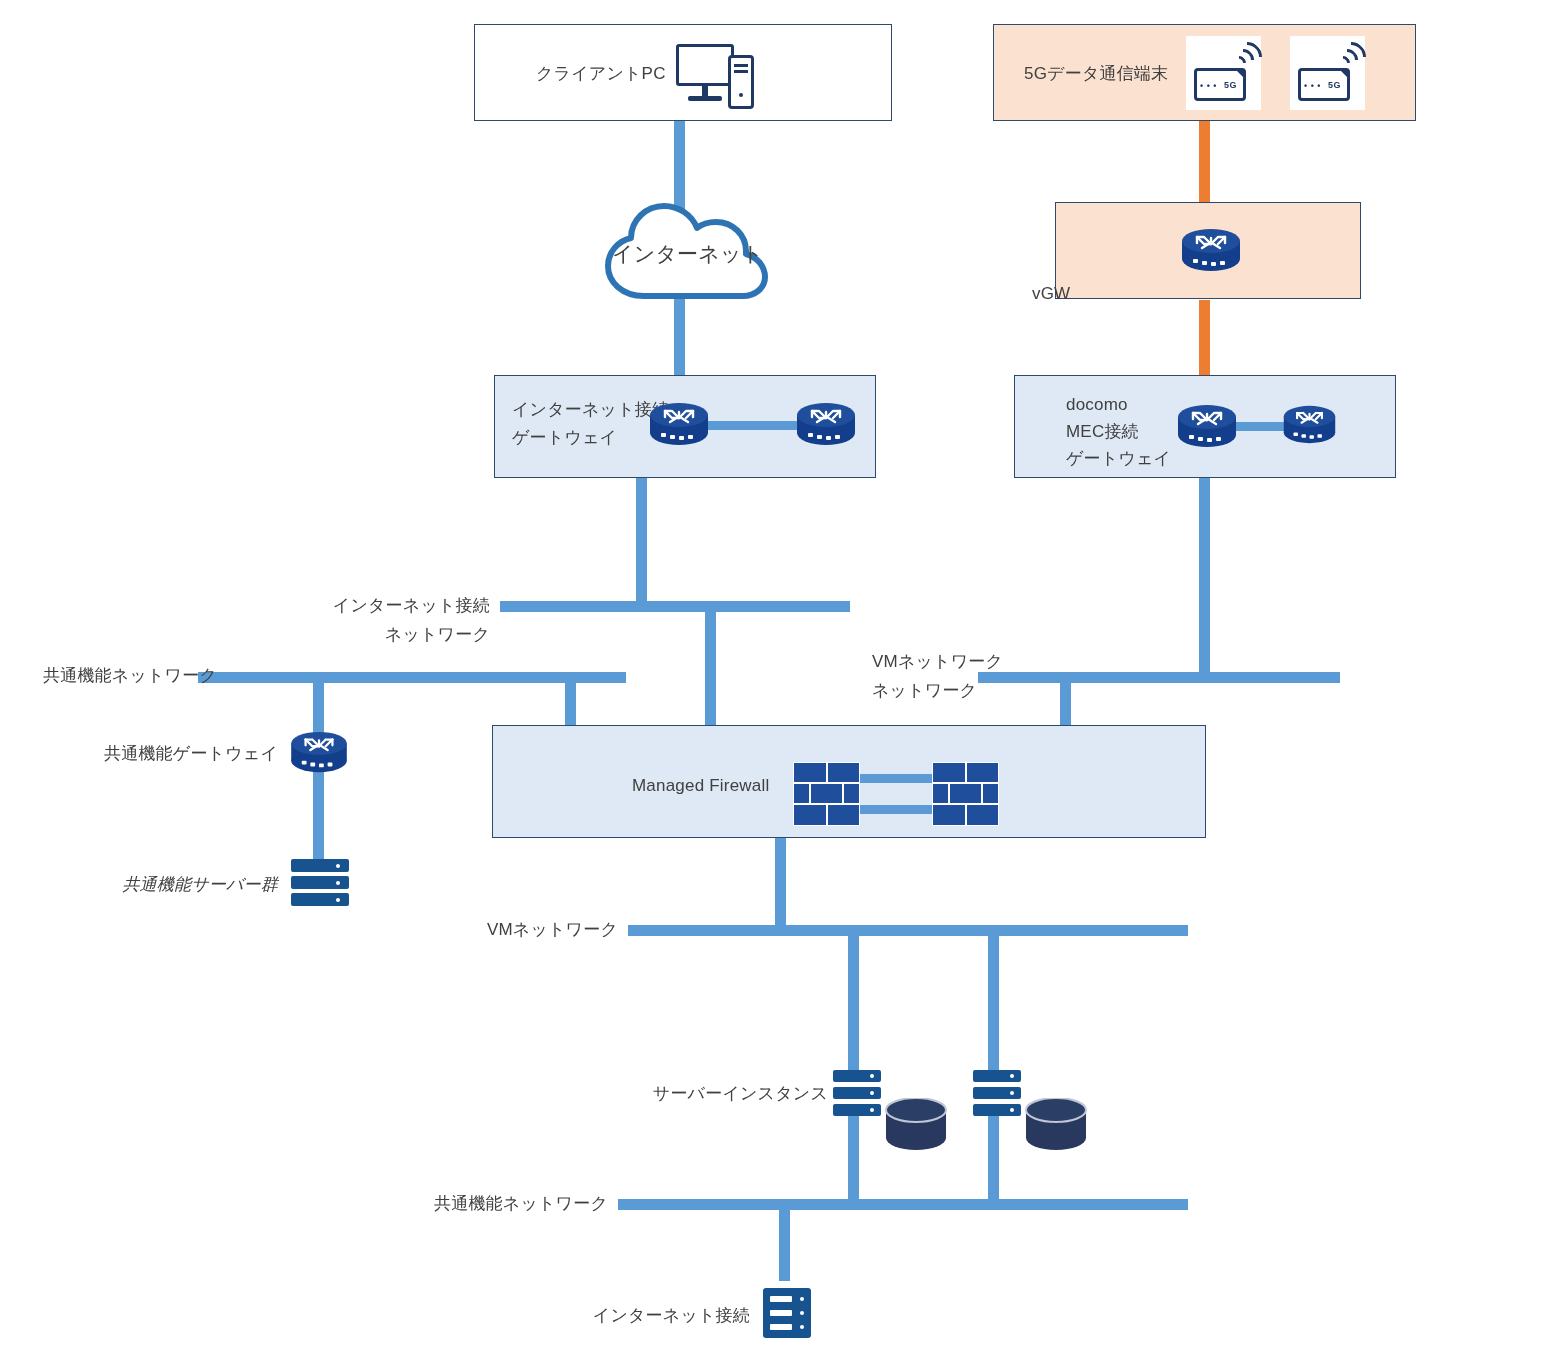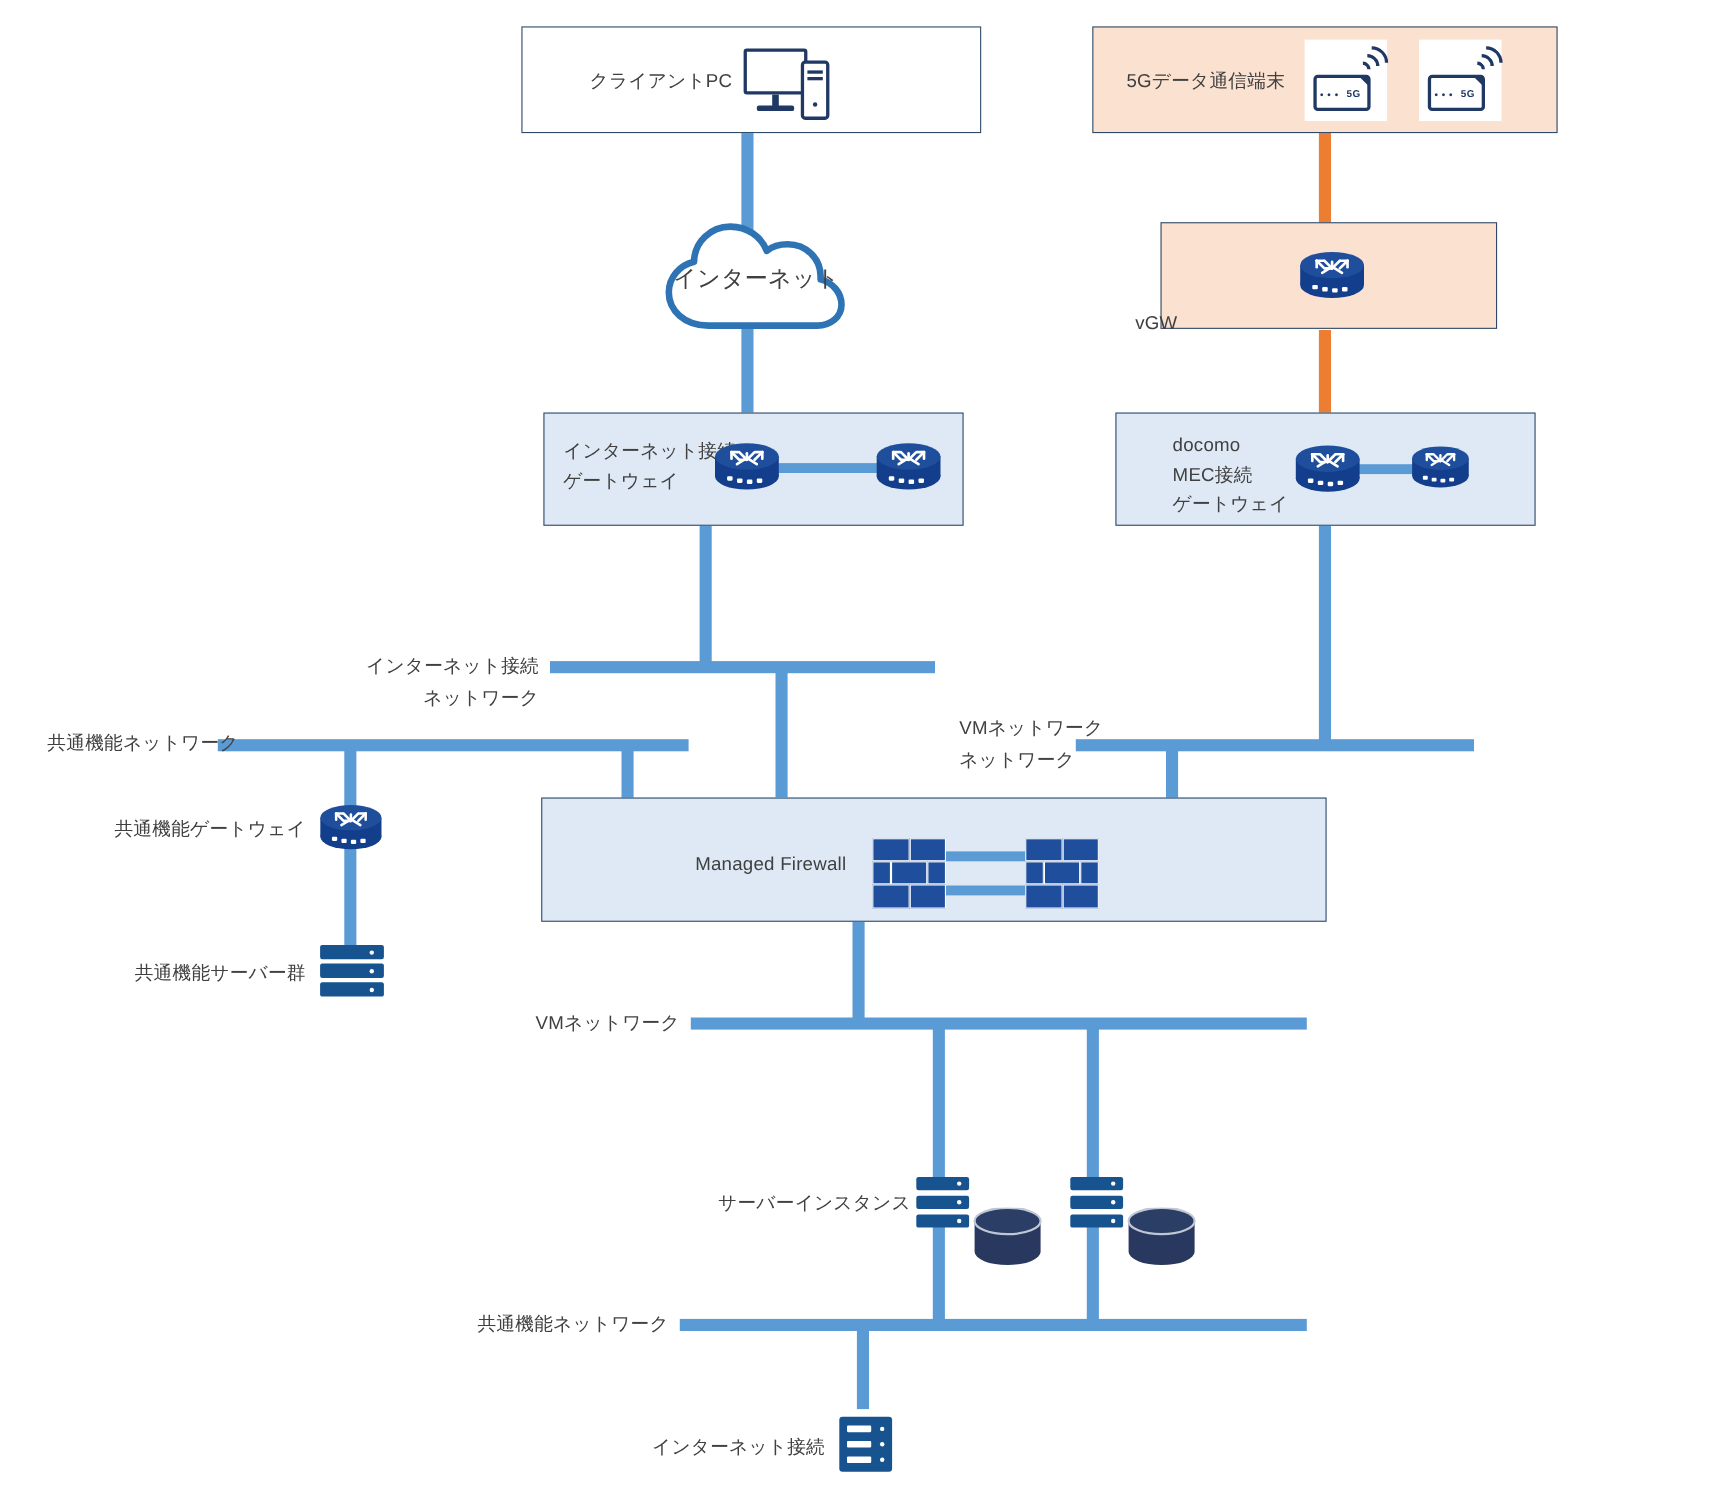"共通機能サーバー群" div.lbl { font-style: none -> italic }
